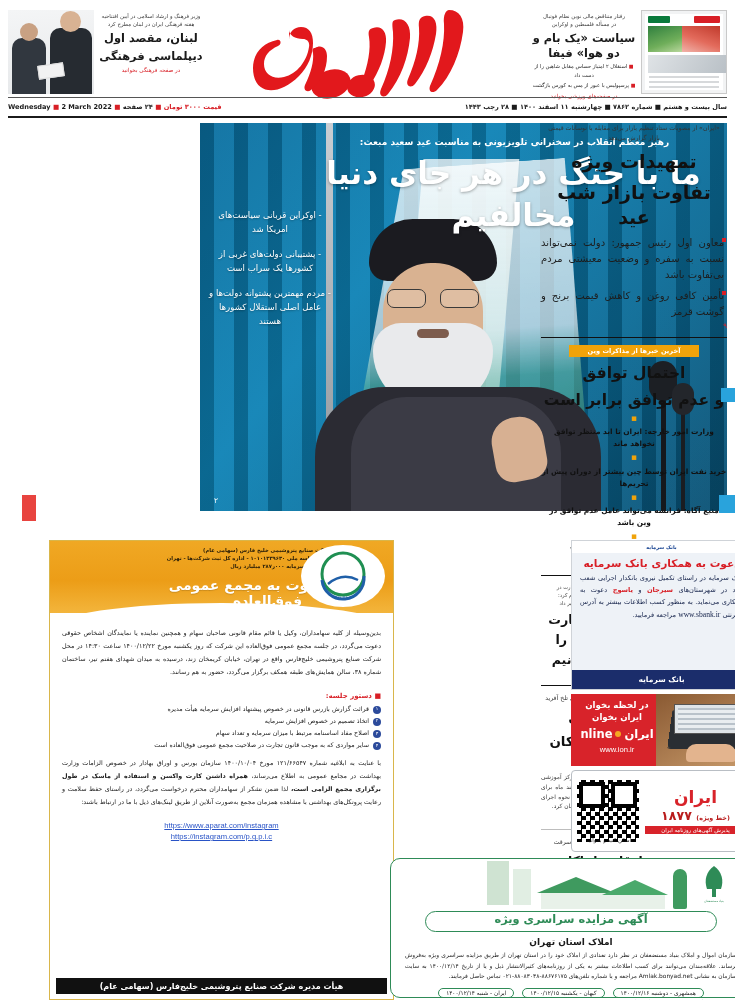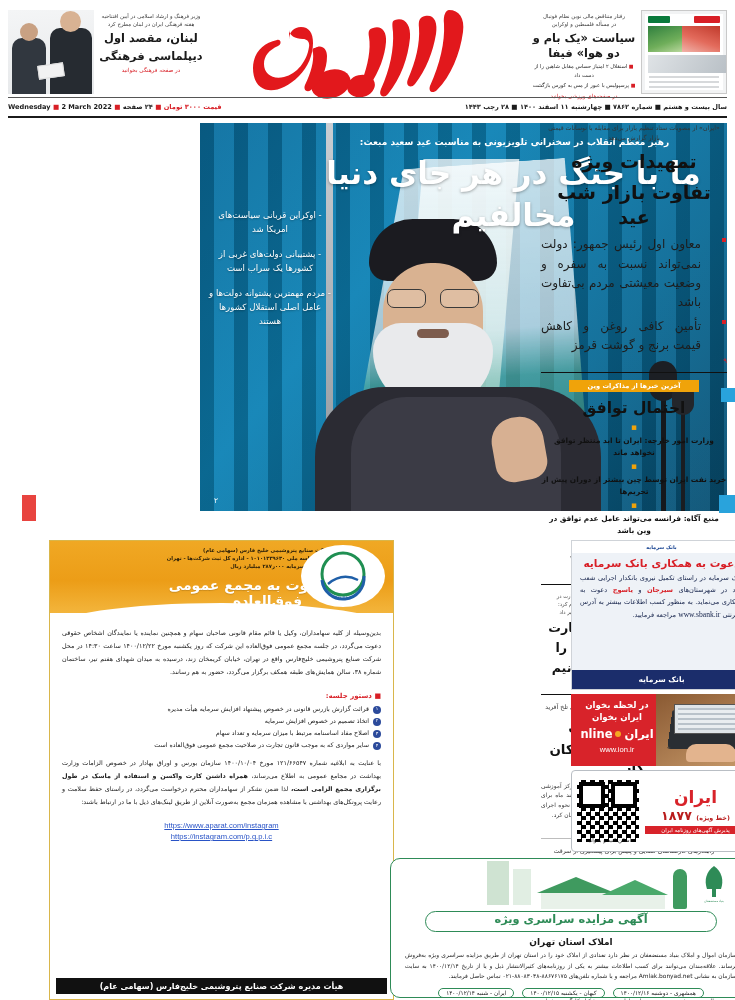"معاون اول رئیس جمهور: دولت" .rc-b { font-size: 12px -> 10px; padding-right: 26px -> 3px }
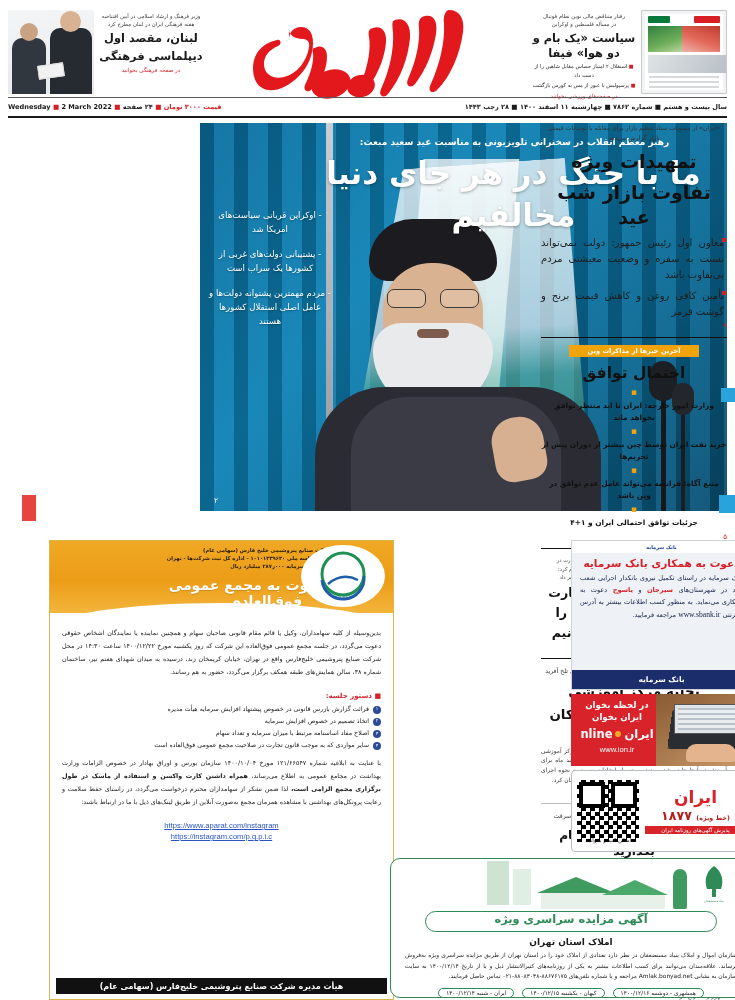"و عدم توافق برابر است" div.rc-title { html: none -> <div>و عدم توافق برابر است</div> }
